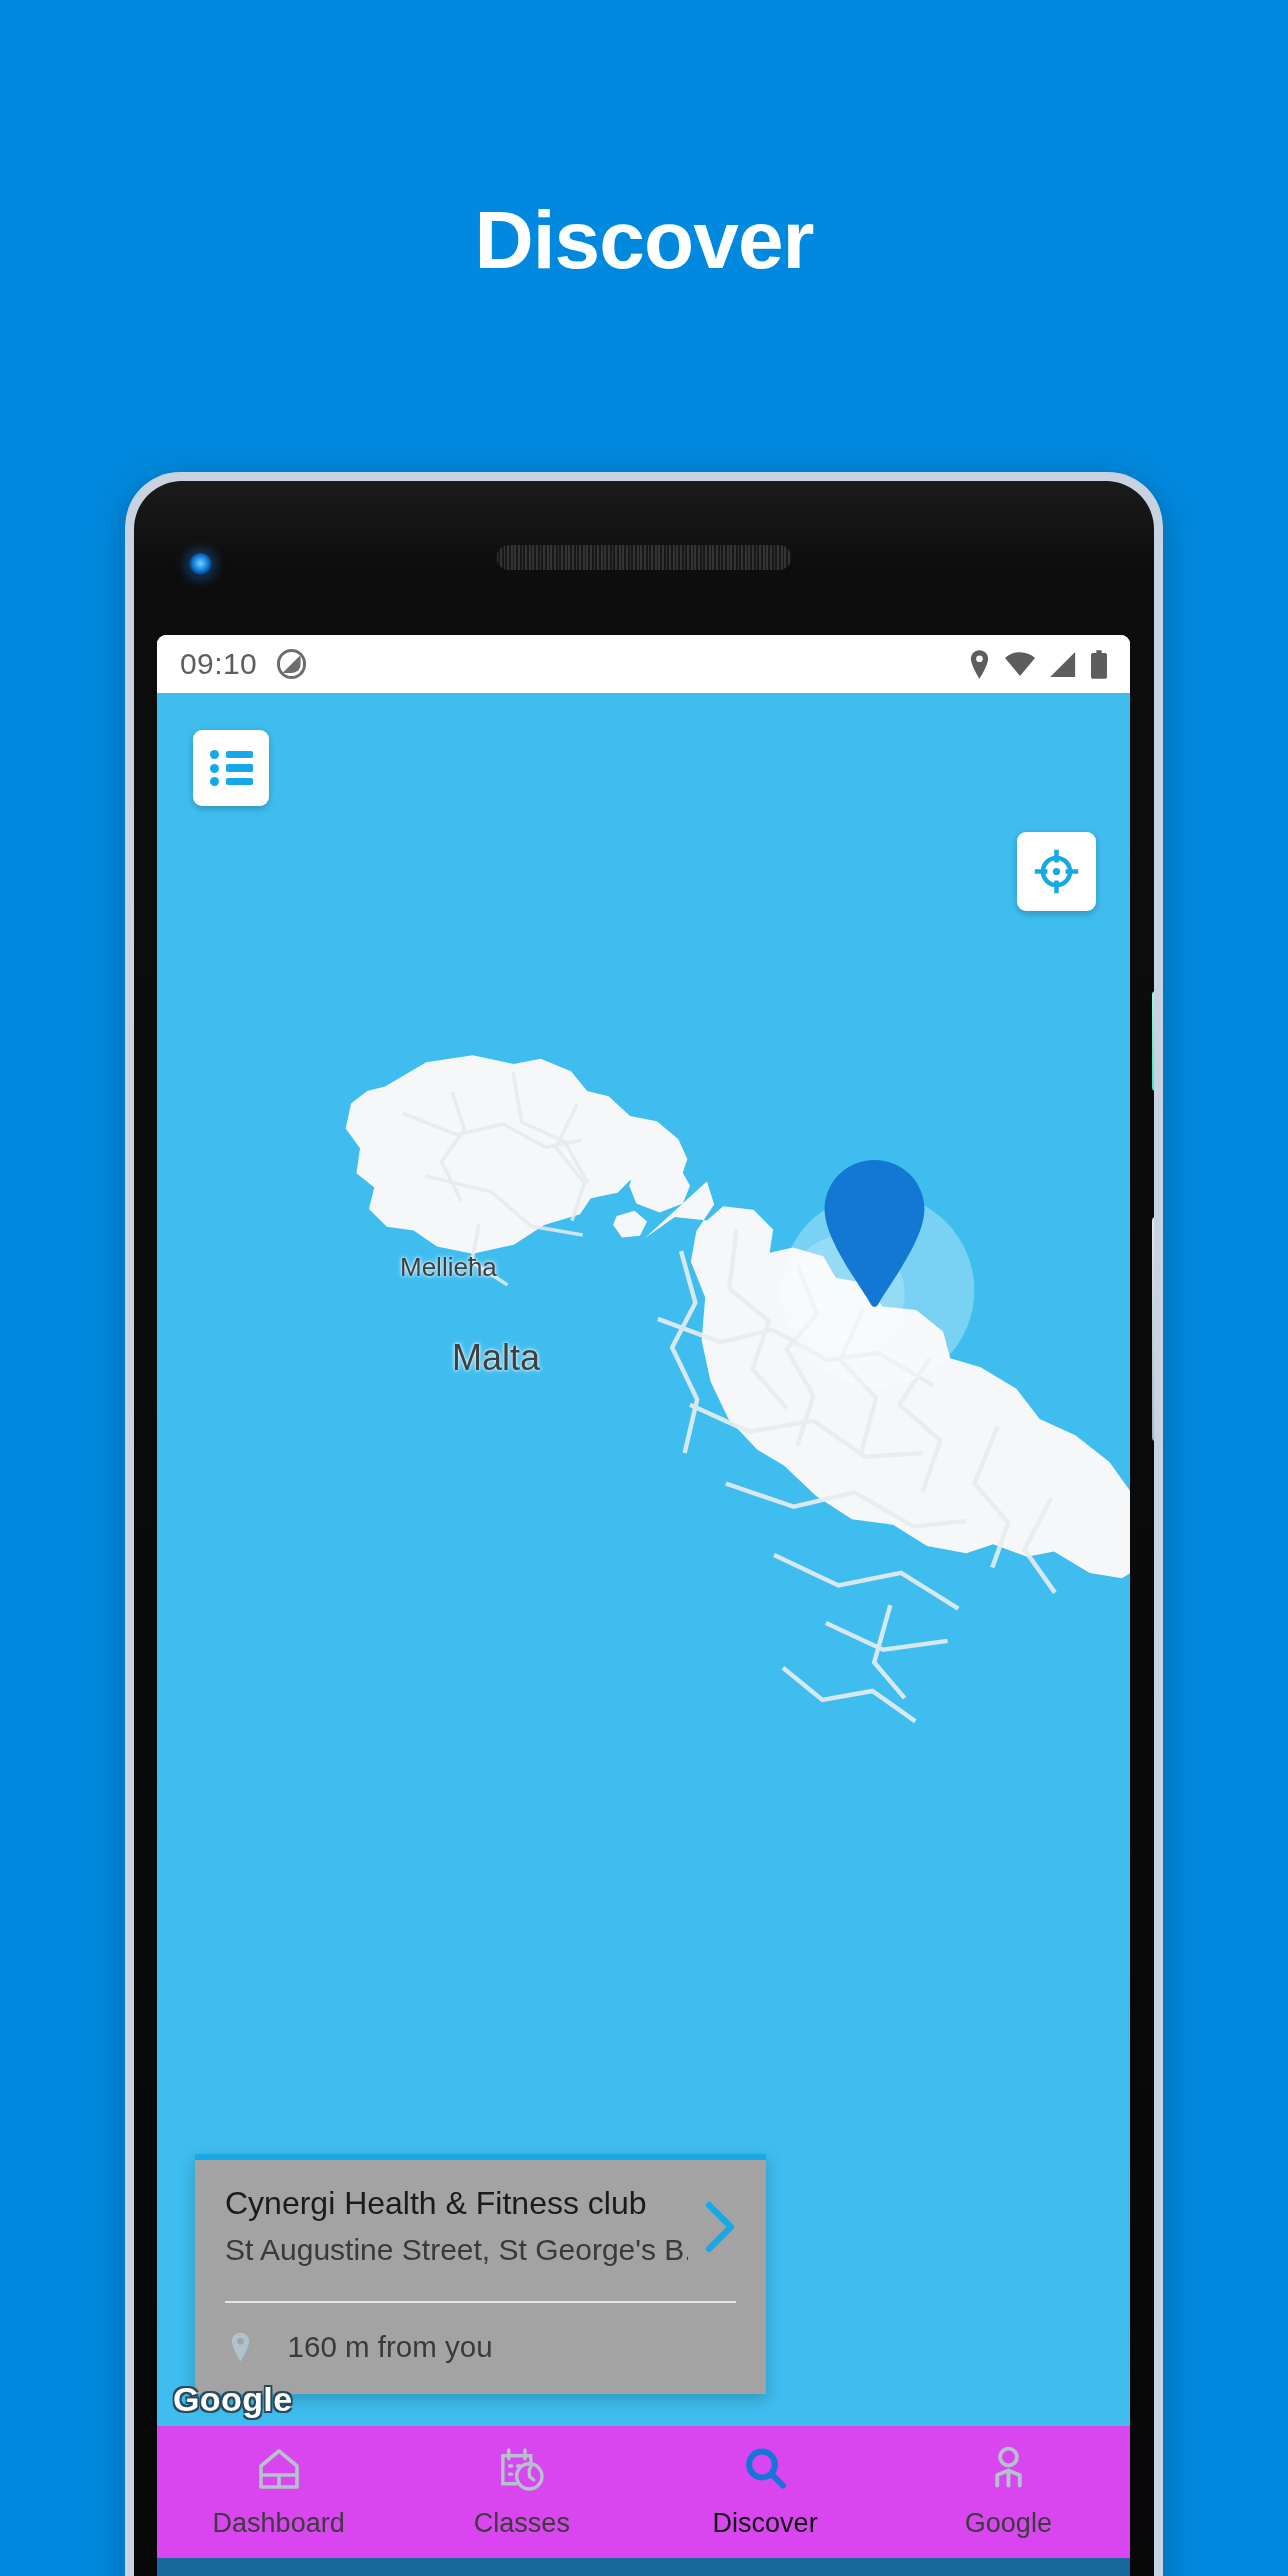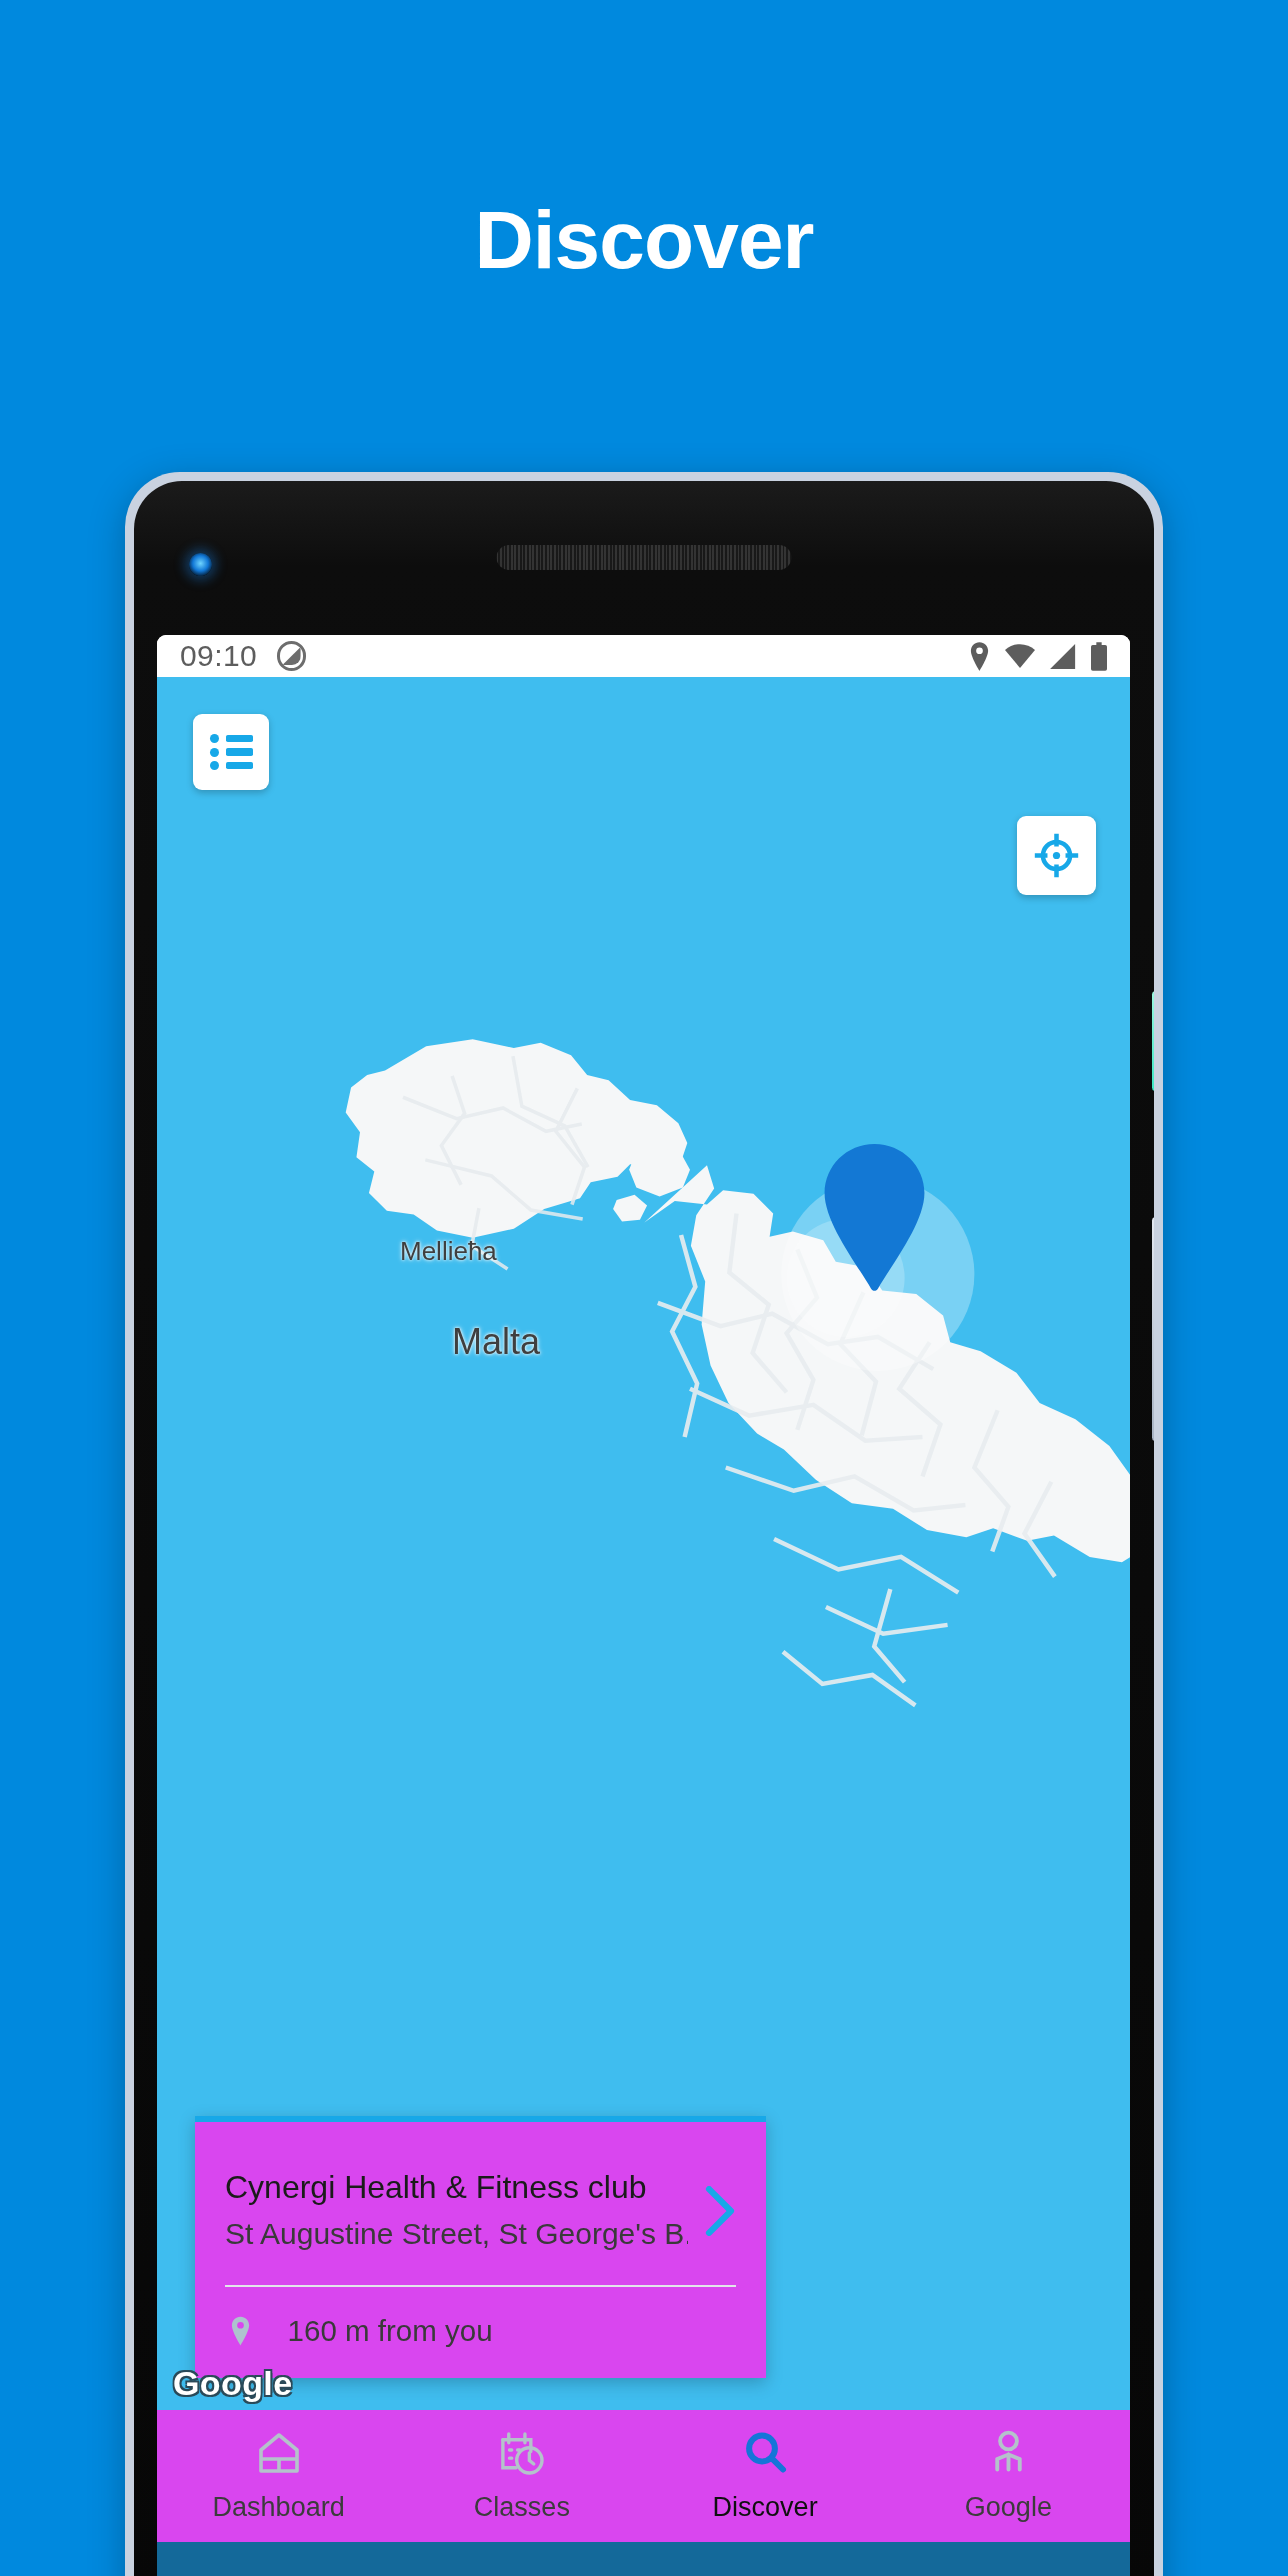"09:10" .statusbar { height: 42px -> 58px }
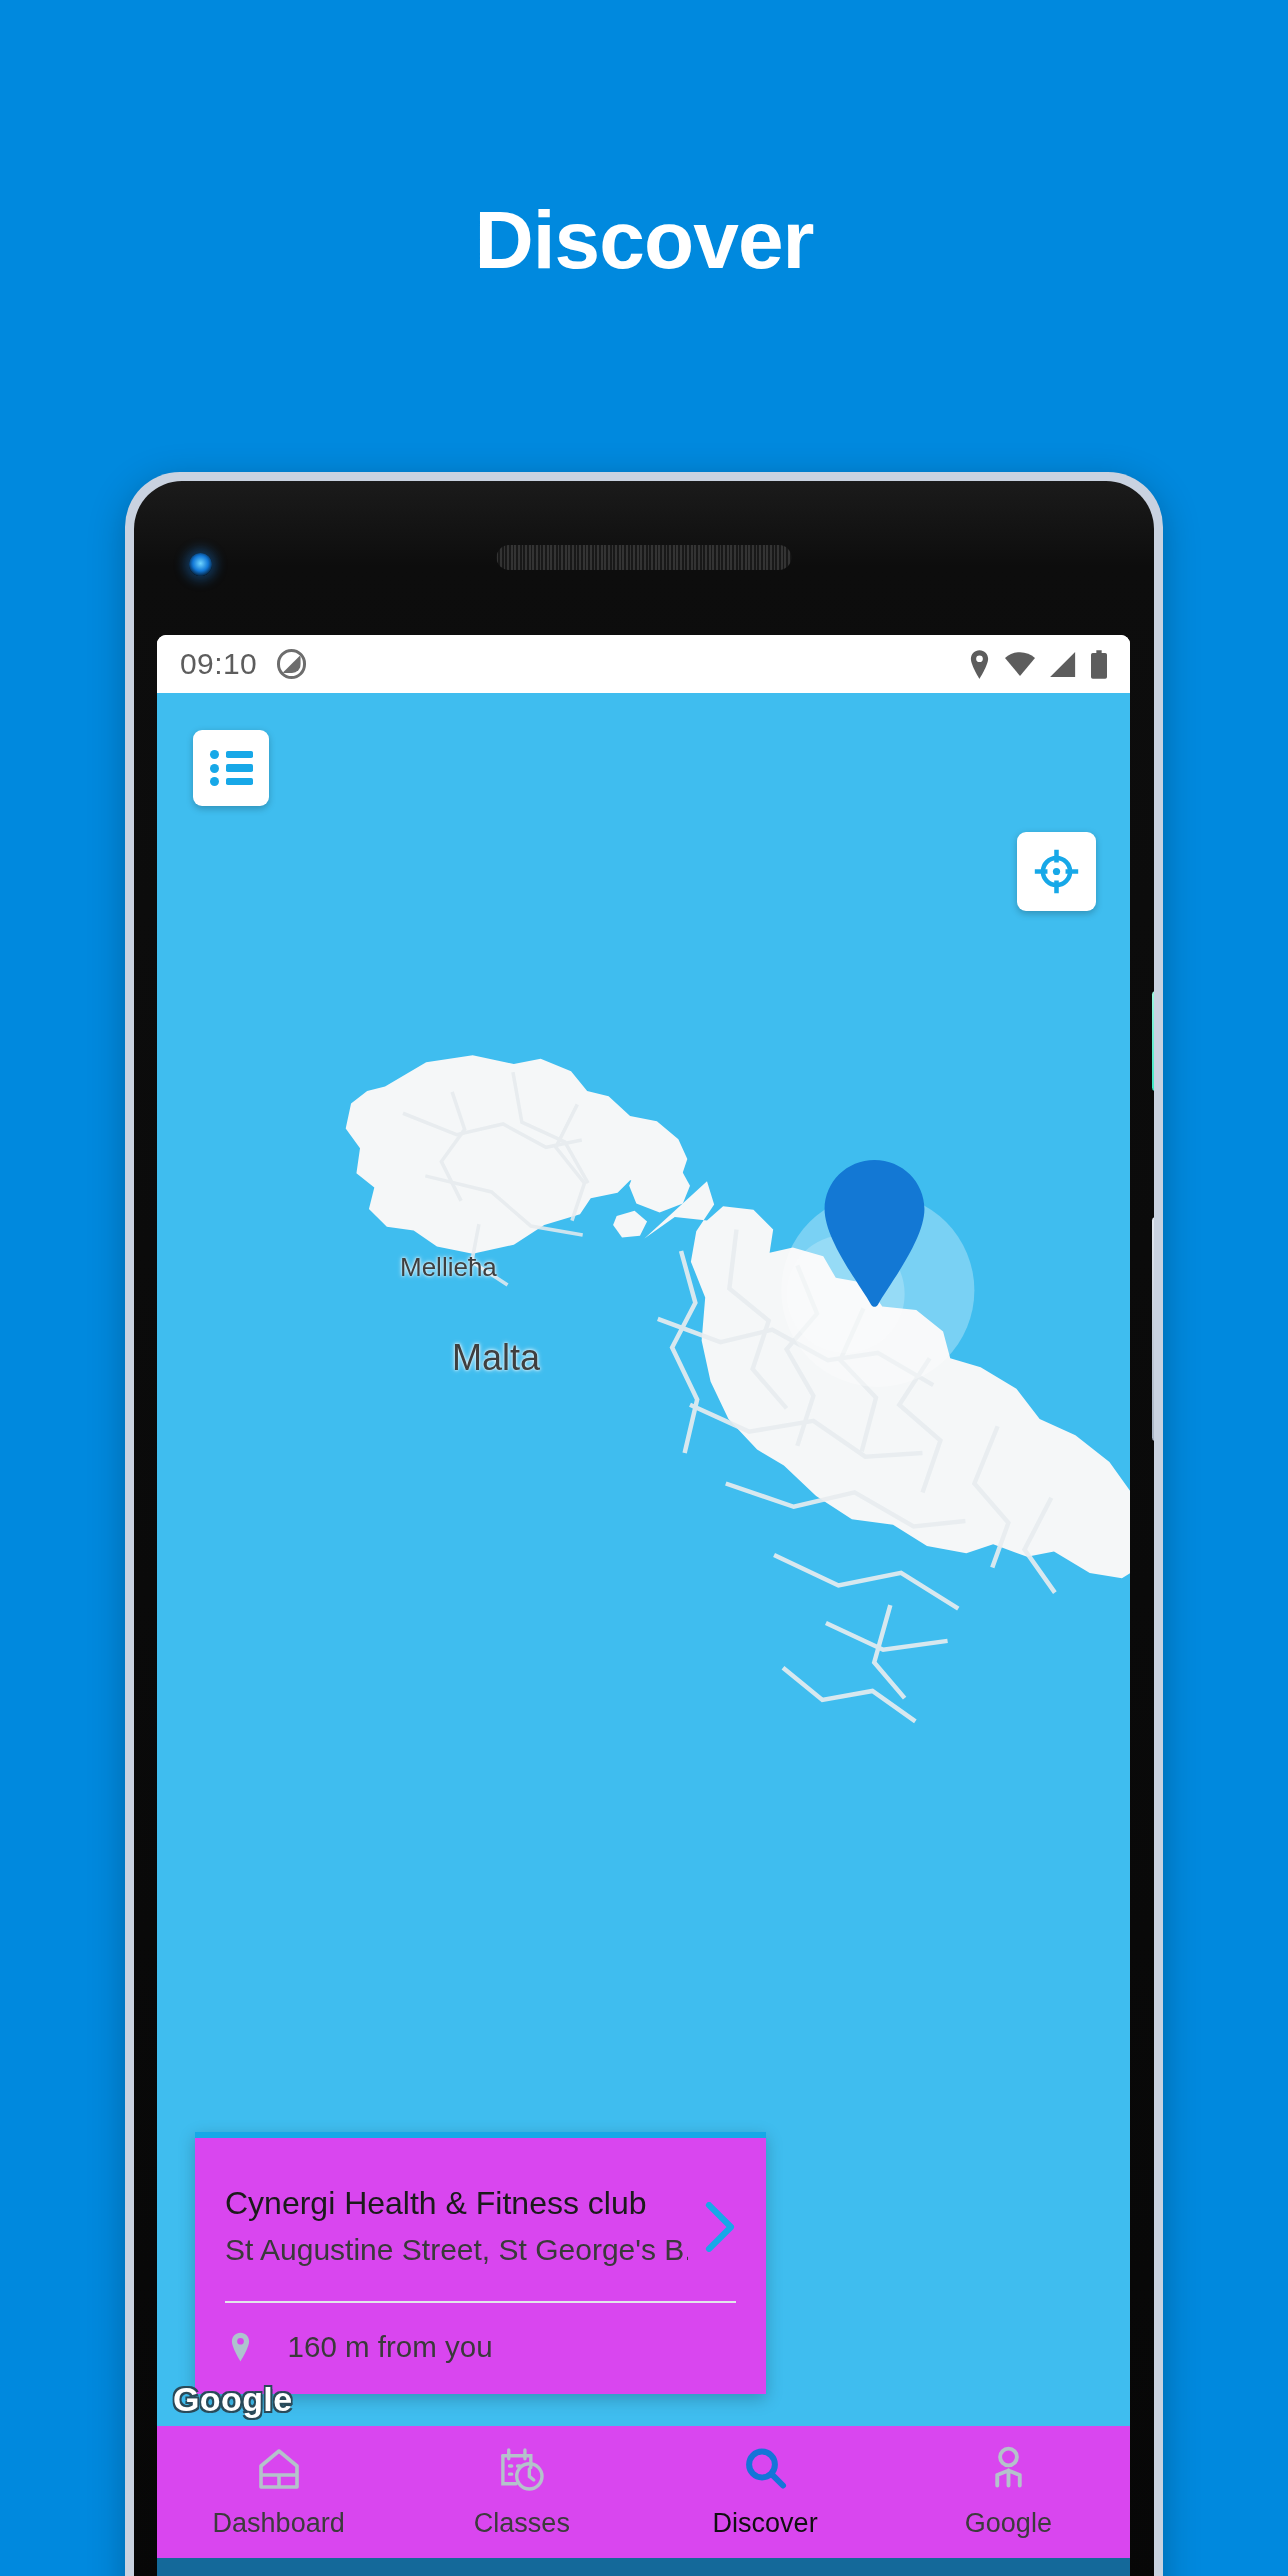"Cynergi Health & Fitness club" .place-card { background: #d946ef -> #a3a3a3; padding: 44px 30px 0 30px -> 22px 30px 0 30px }
